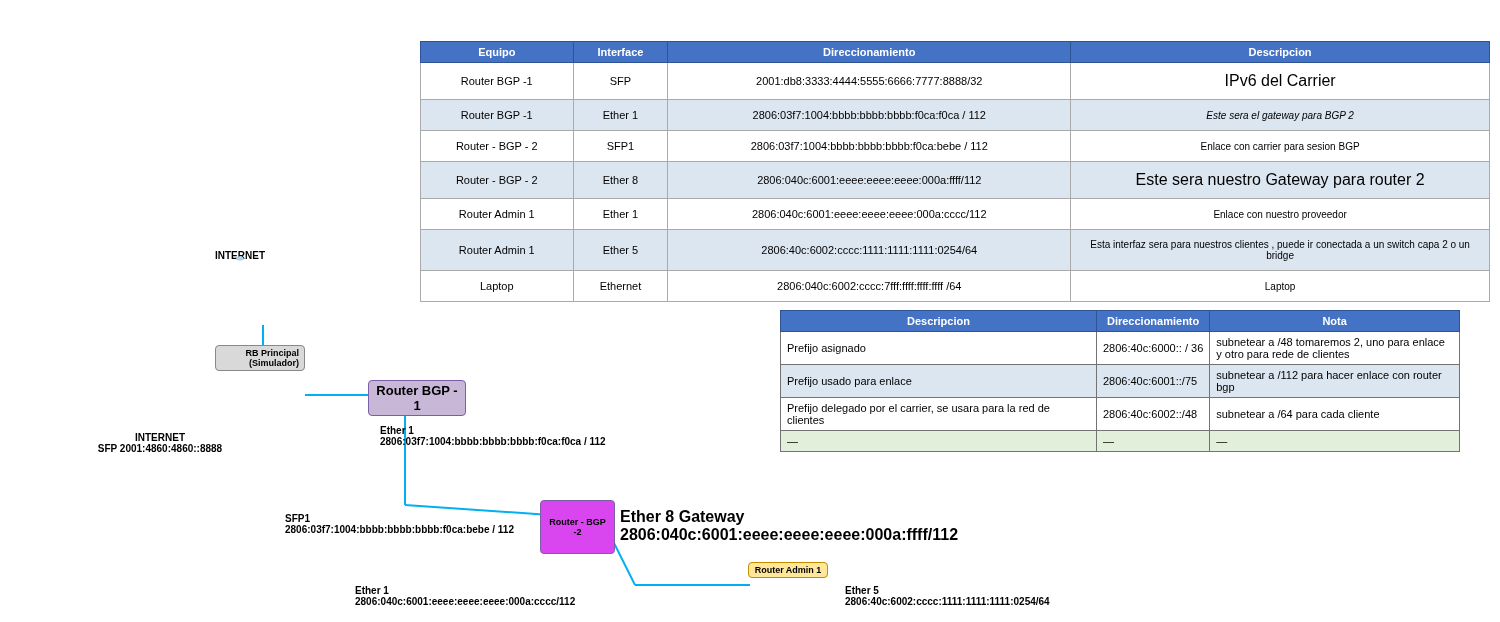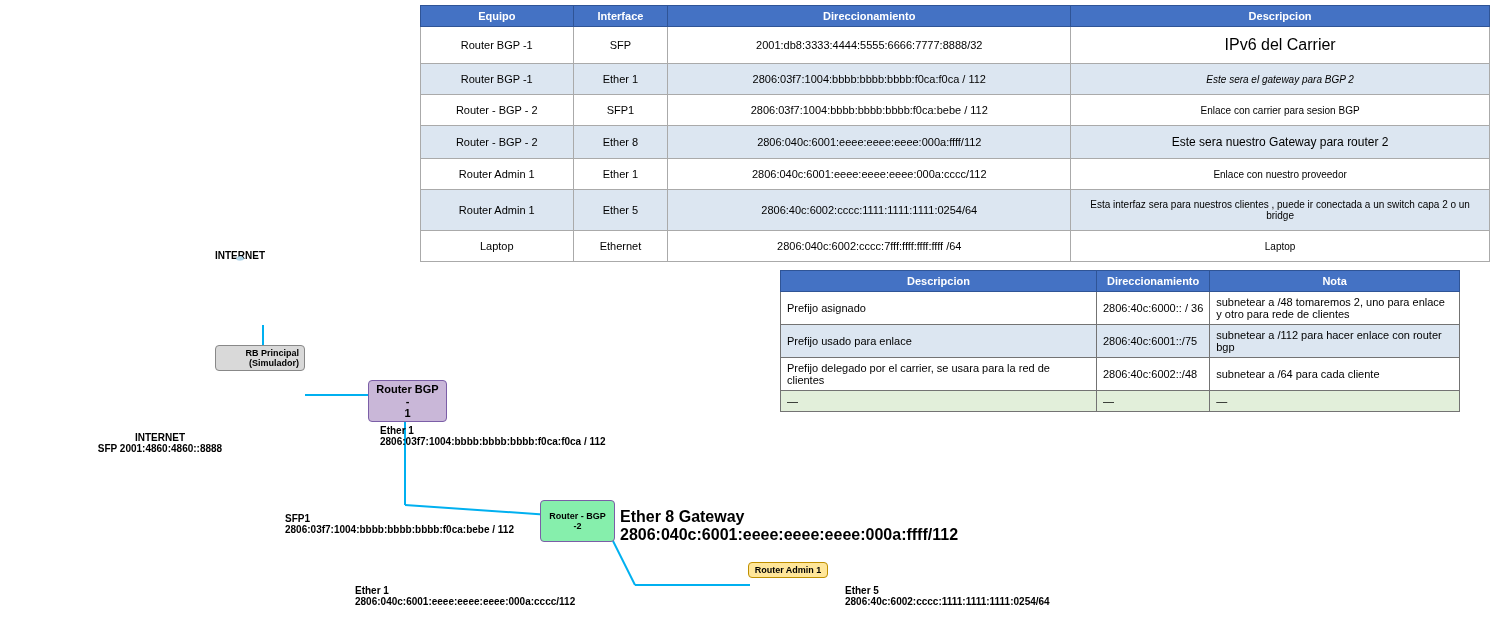"Equipo" table.main-table { margin-top: none -> 36px }
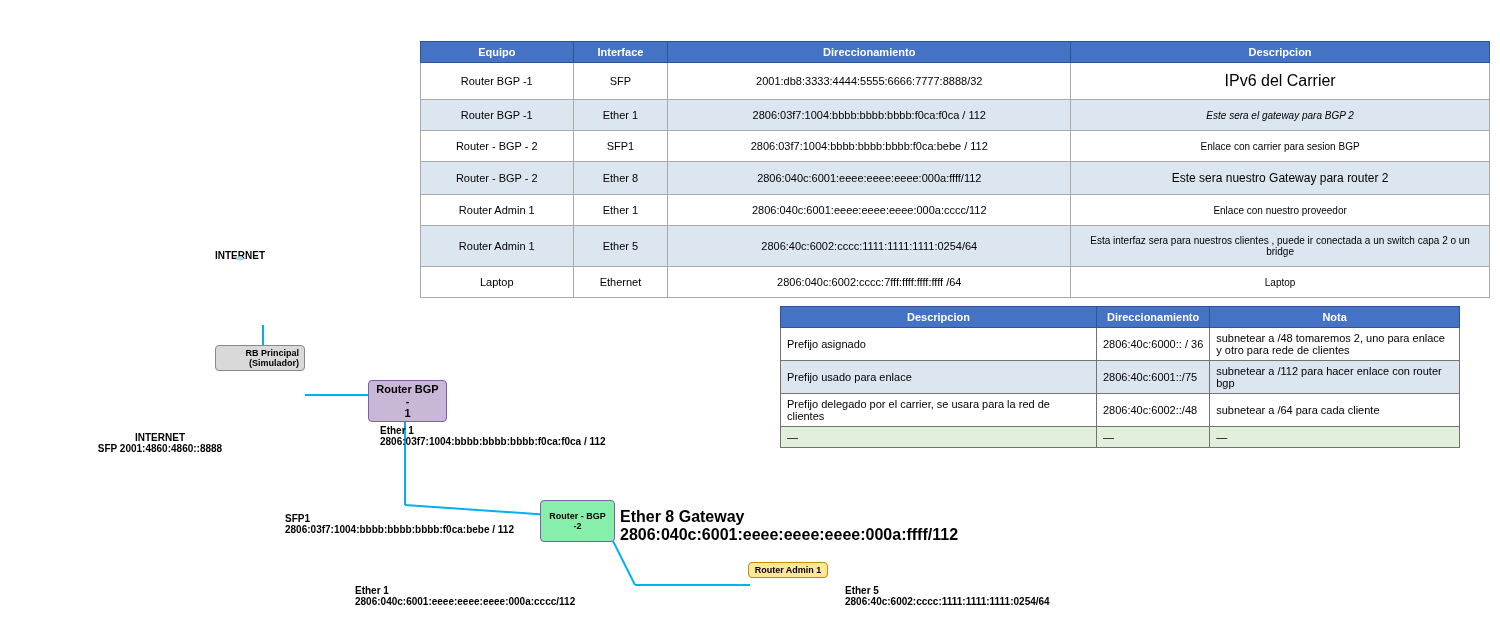"Este sera nuestro Gateway para" td { font-size: 12px -> 16px }
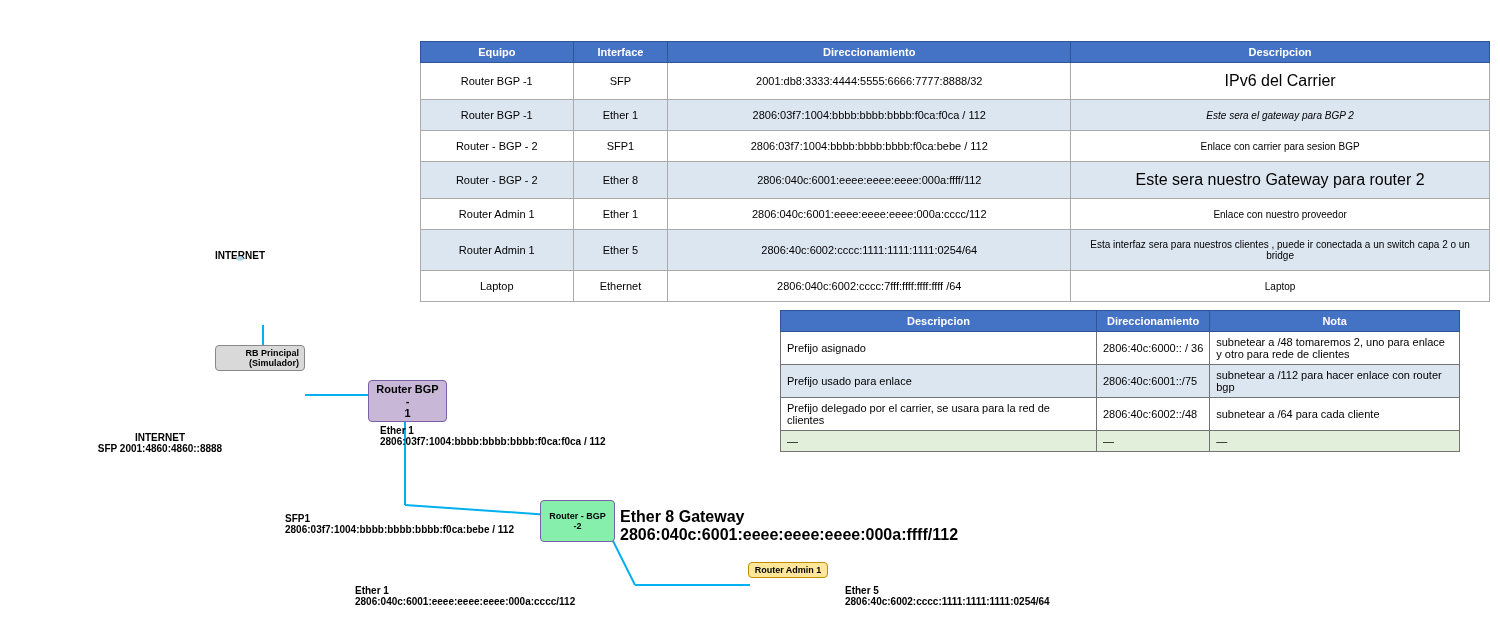"Router BGP -" .router-bgp-box { font-size: 11px -> 13px; width: 79px -> 98px }
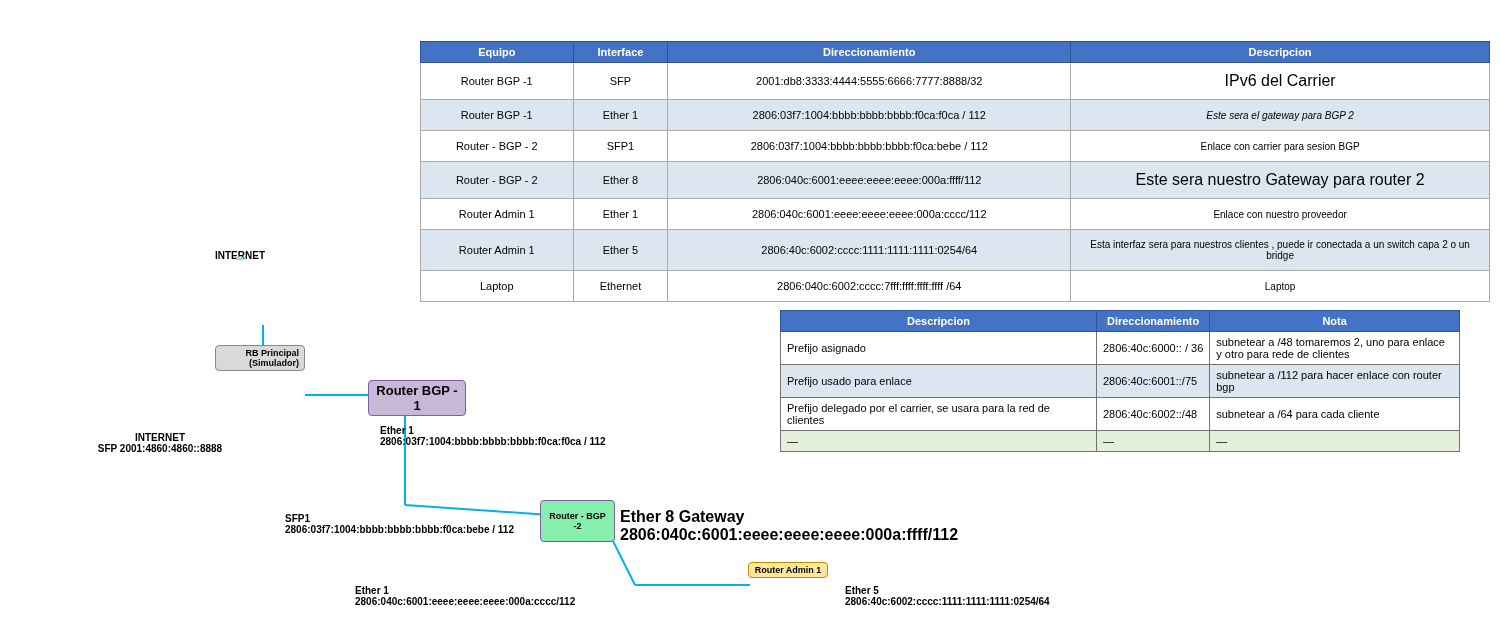"Router - BGP -2" .router-bgp2-box { background: #86efac -> #d946ef; padding: 10px 5px -> 16px 5px }
